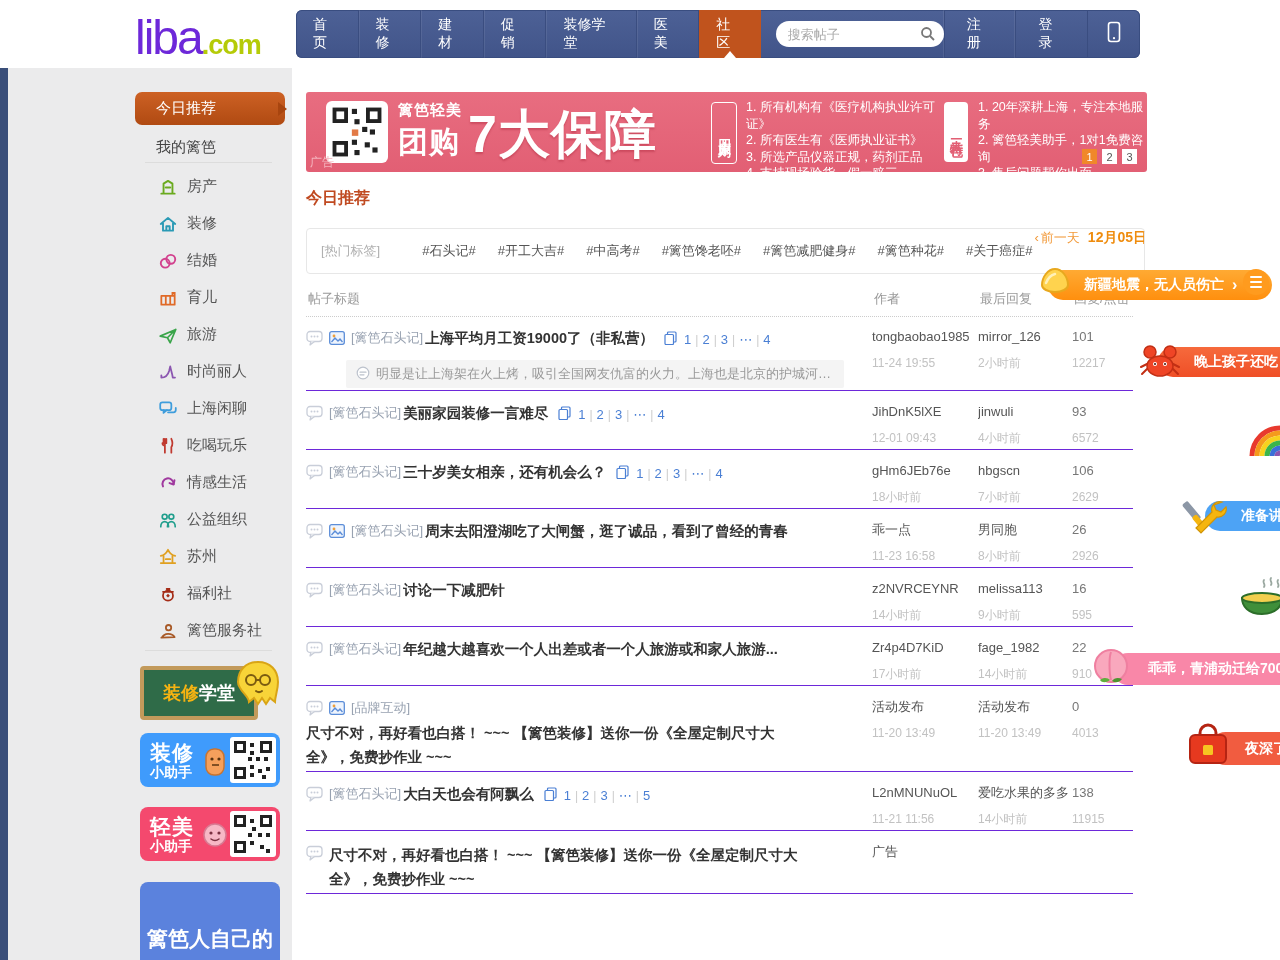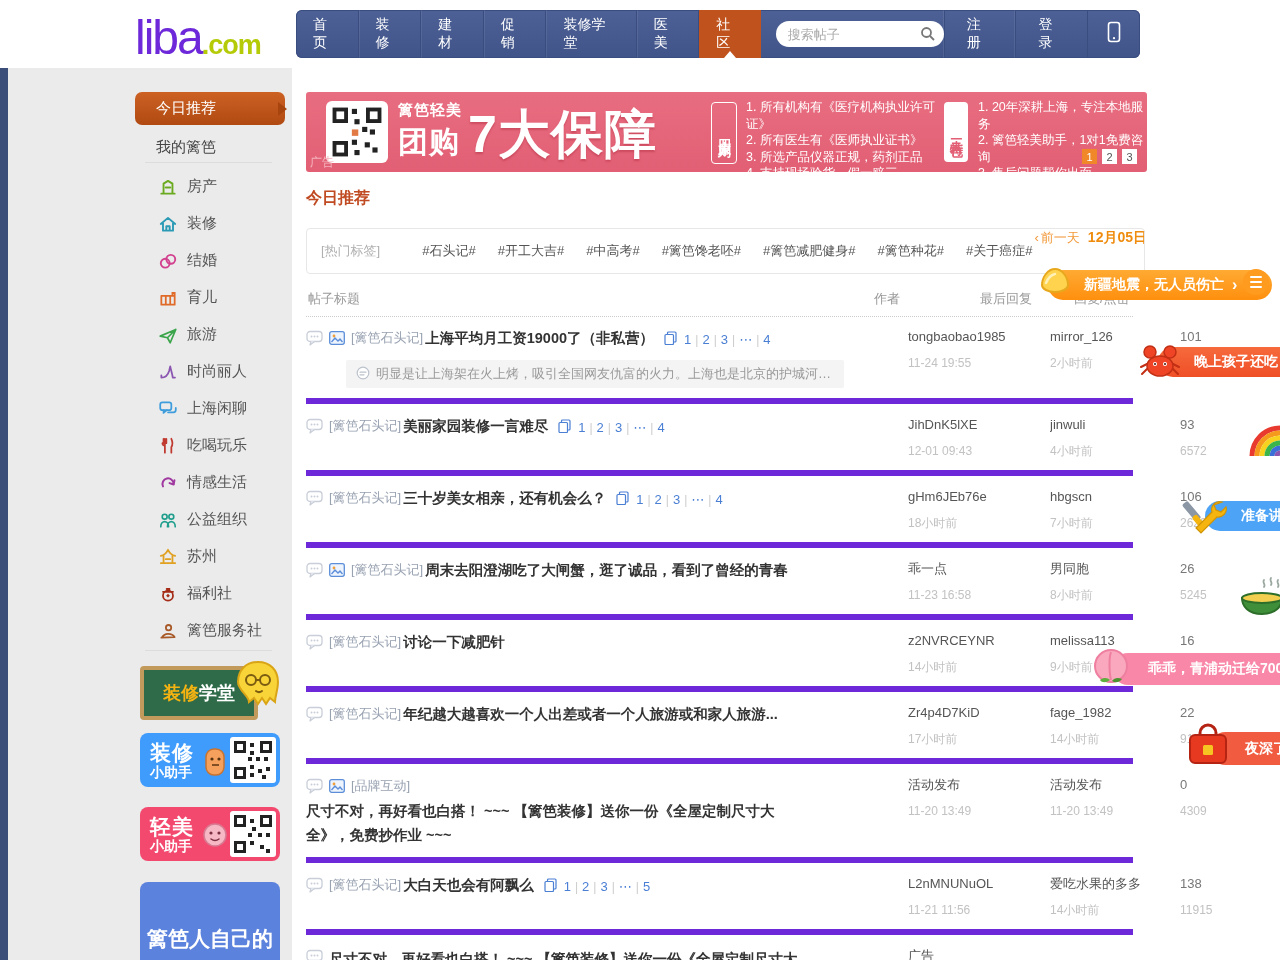"[篱笆石头记]" .row { border-bottom: 6px solid #6d28d9 -> 1px solid #6d28d9; gap: 36px -> none; padding: 12px 0 10px 0 -> 12px 0 2px 0 }
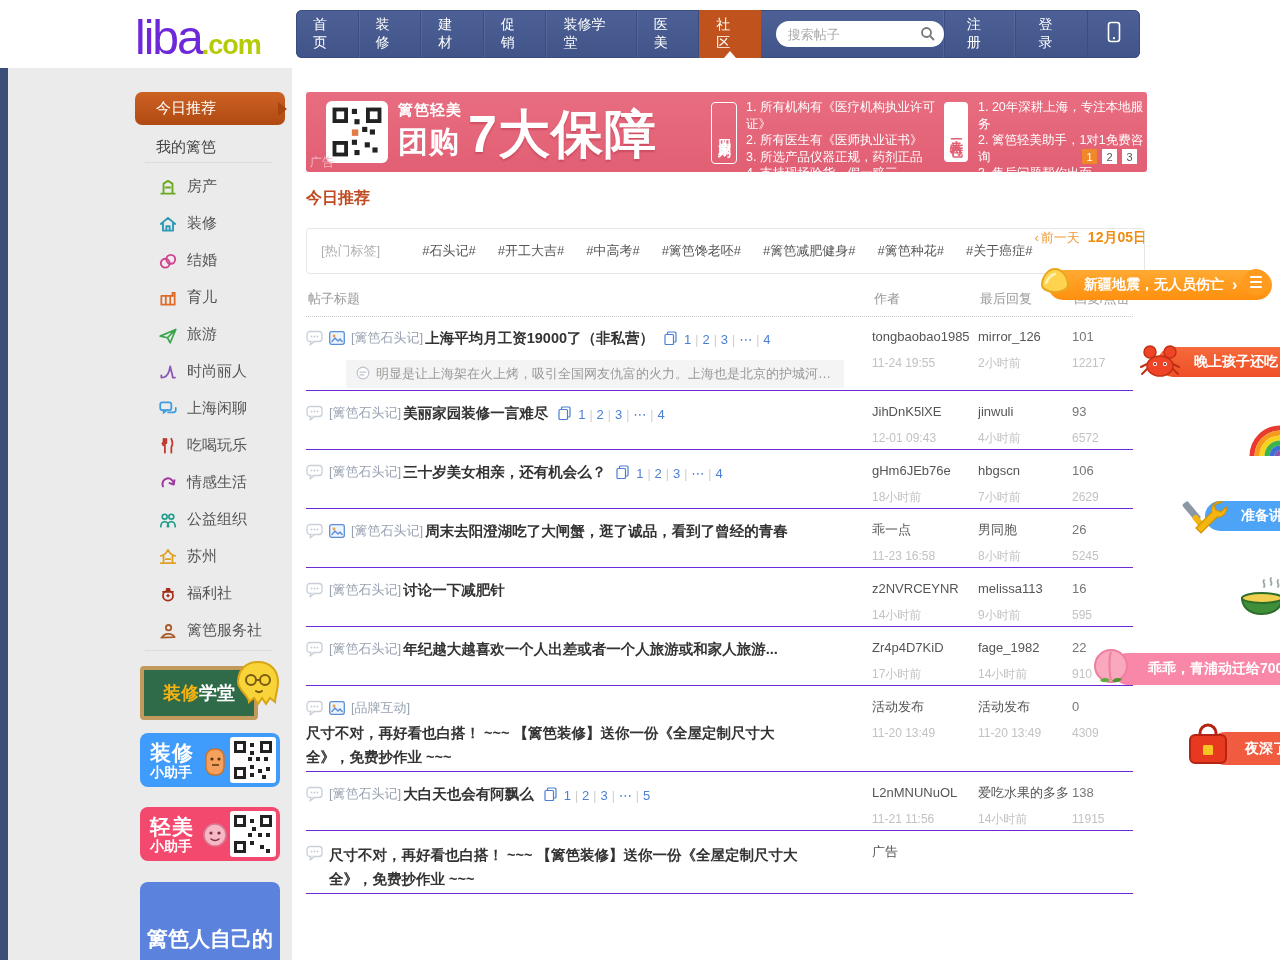"5245" span.ck { text: 5245 -> 2926 }
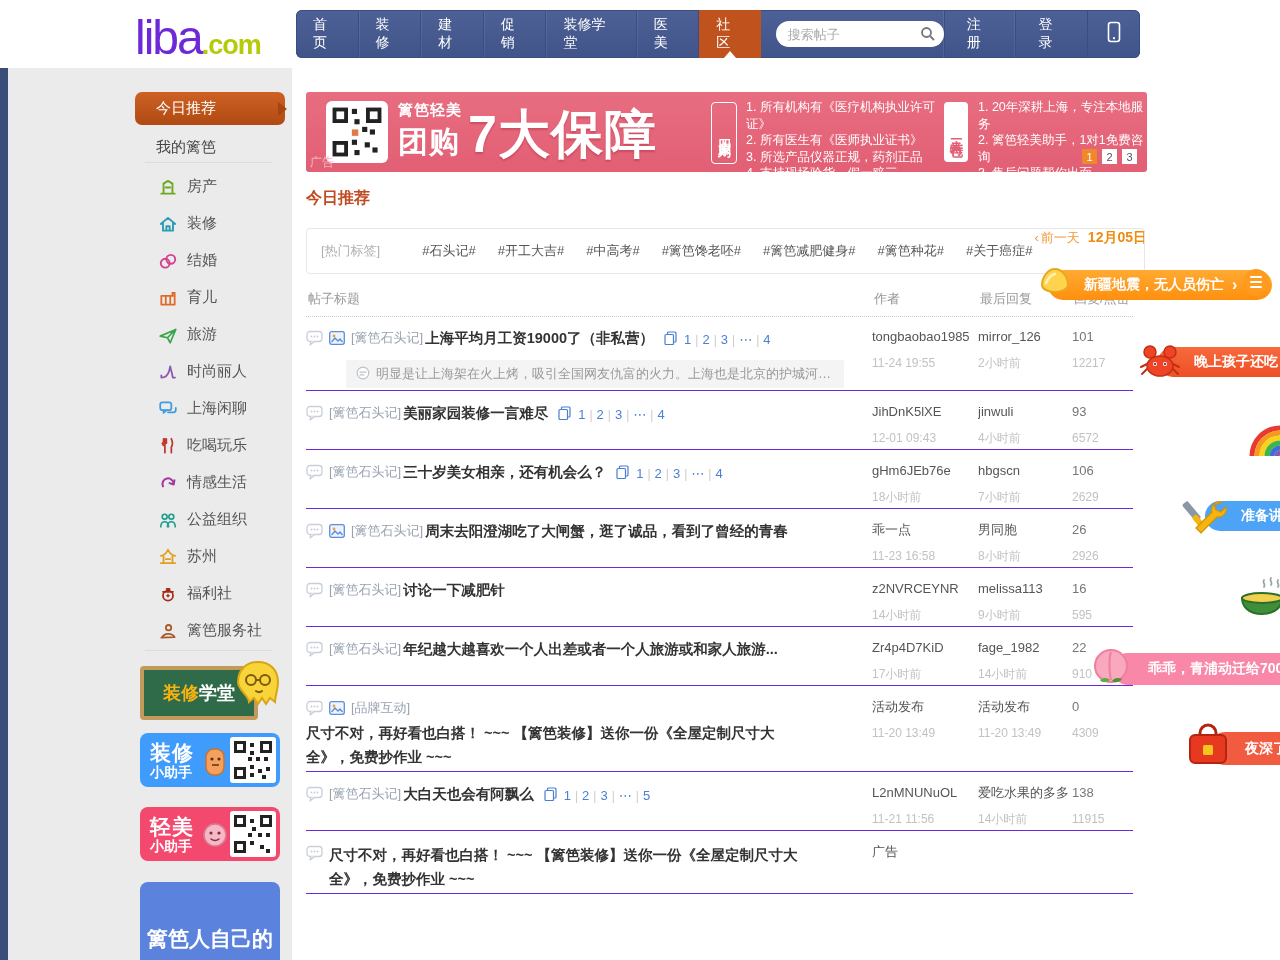"4309" span.ck { text: 4309 -> 4013 }
